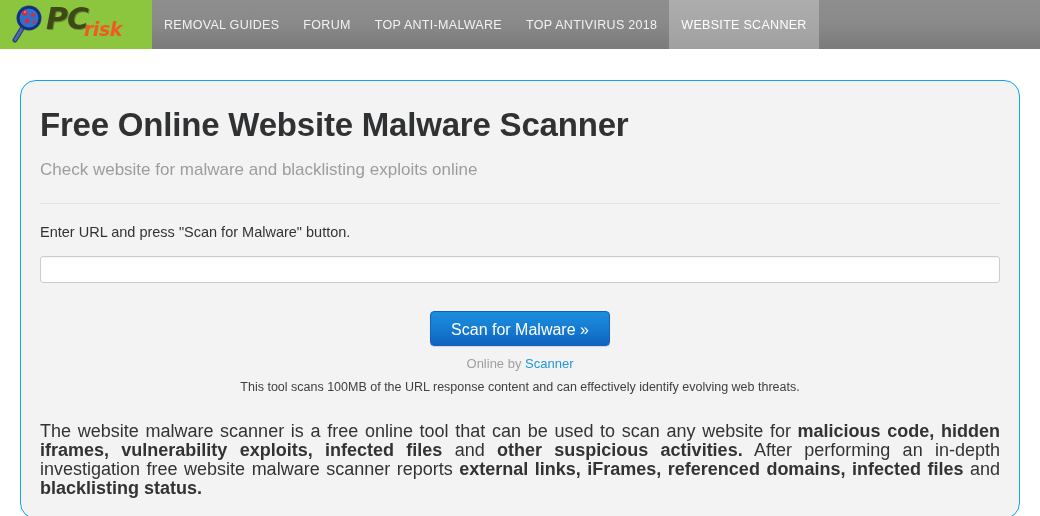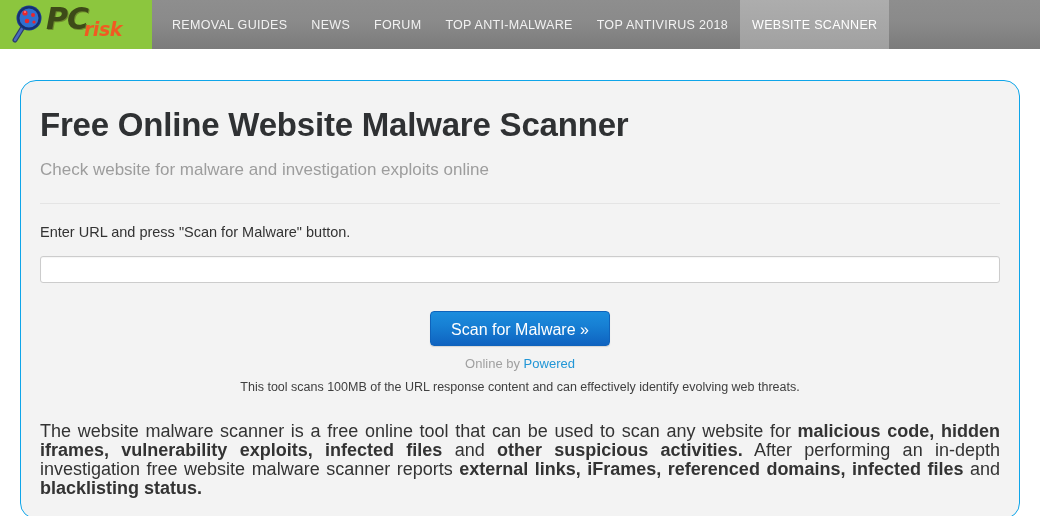"REMOVAL GUIDES" .nav { padding-left: 8px -> none }
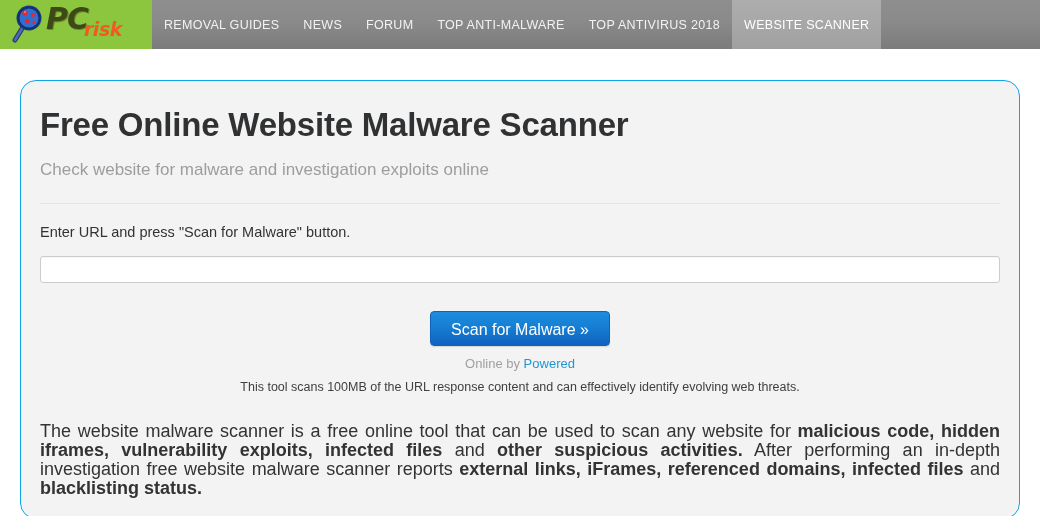"NEWS" div.nav-item { html: <div>NEWS</div> -> none }
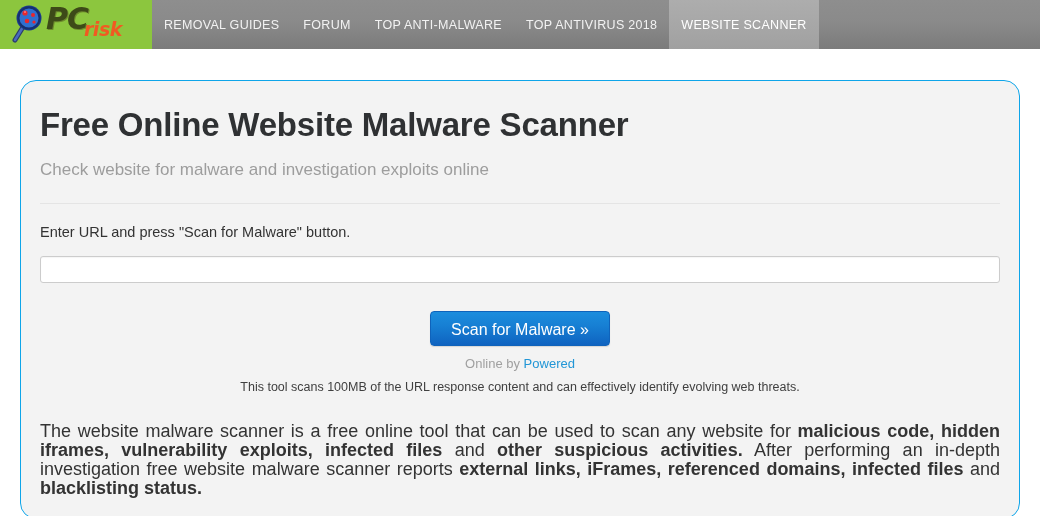"Check website for malware and" div.page-subtitle { text: investigation -> blacklisting }
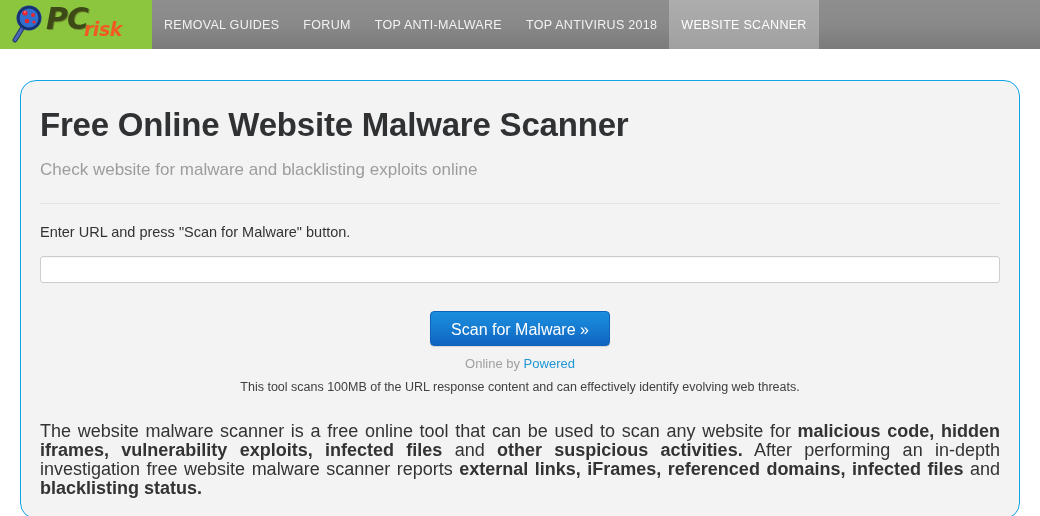"Powered" a { text: Powered -> Scanner }
